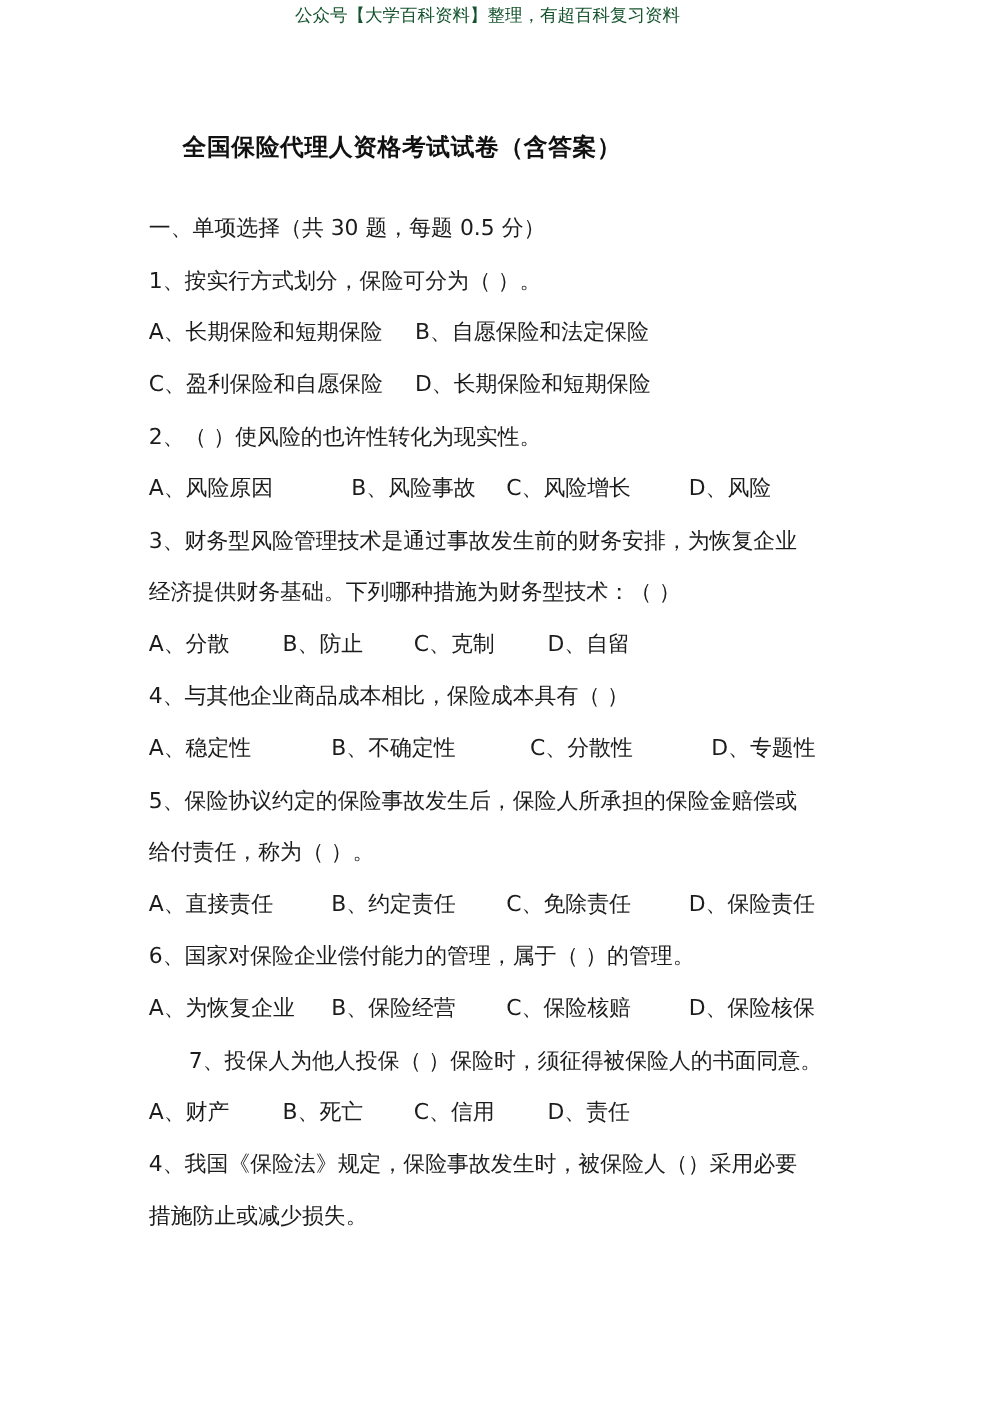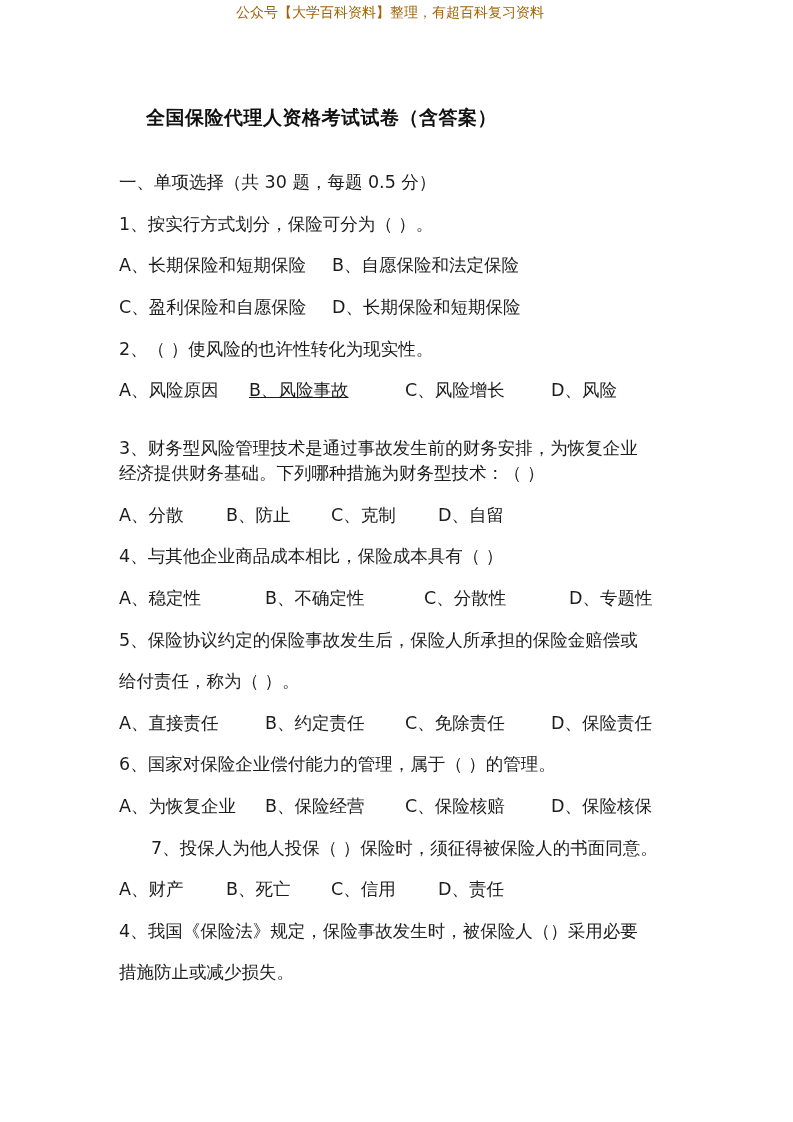"公众号【大学百科资料】整理，有超百科复习资料" .header { color: #a16207 -> #14532d }
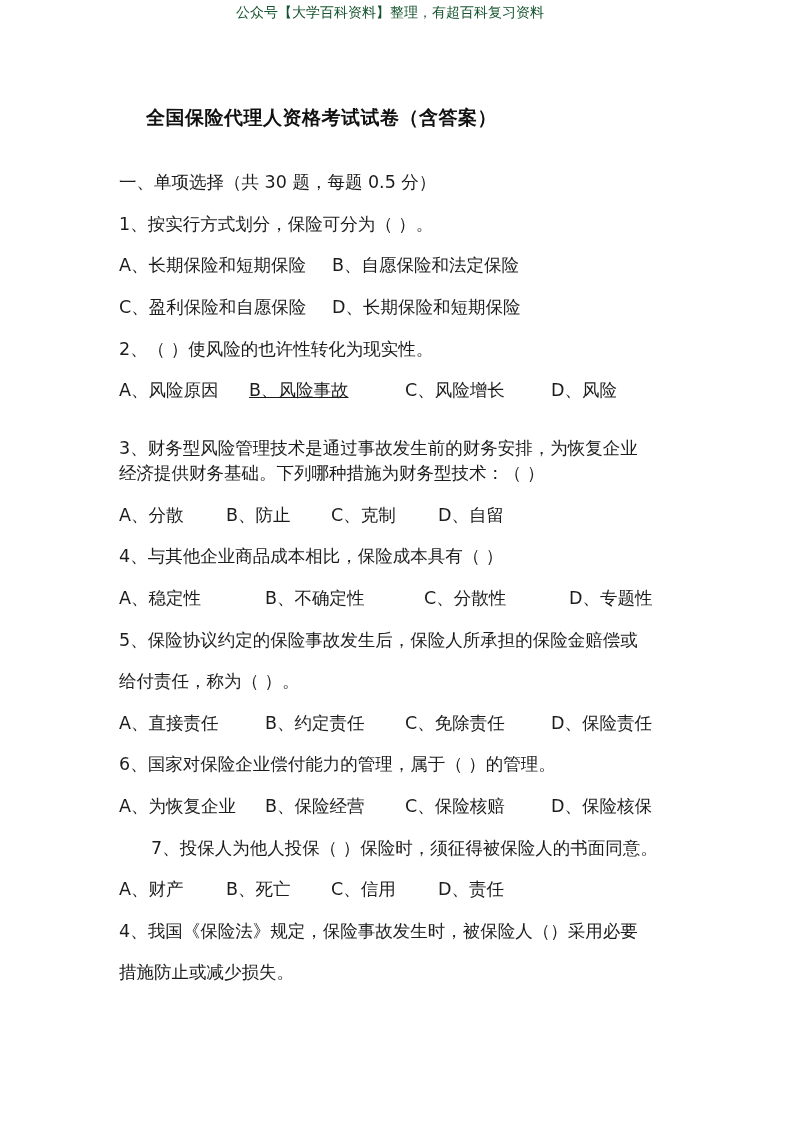"B、风险事故" span.opt { left: 130px -> 162px; text-decoration: underline -> none }
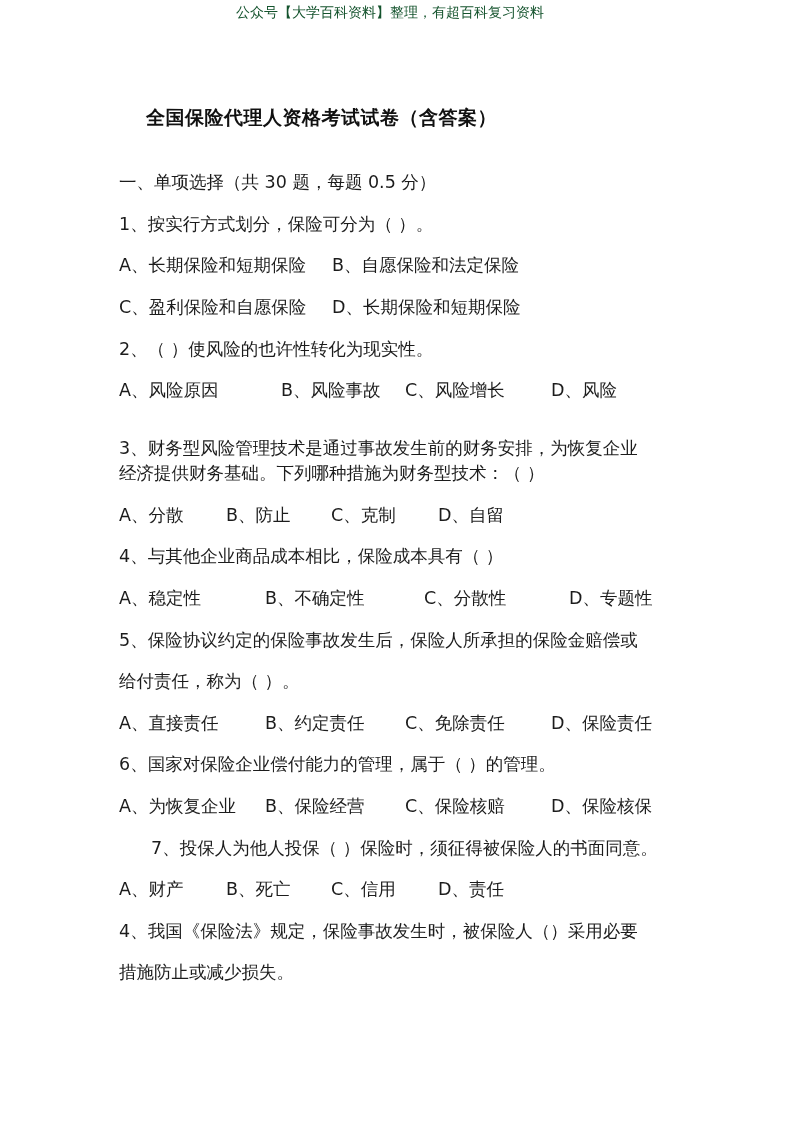"3、财务型风险管理技术是通过事故发生前的财务安排，为恢复企业" div.line { top: 436px -> 420px }
